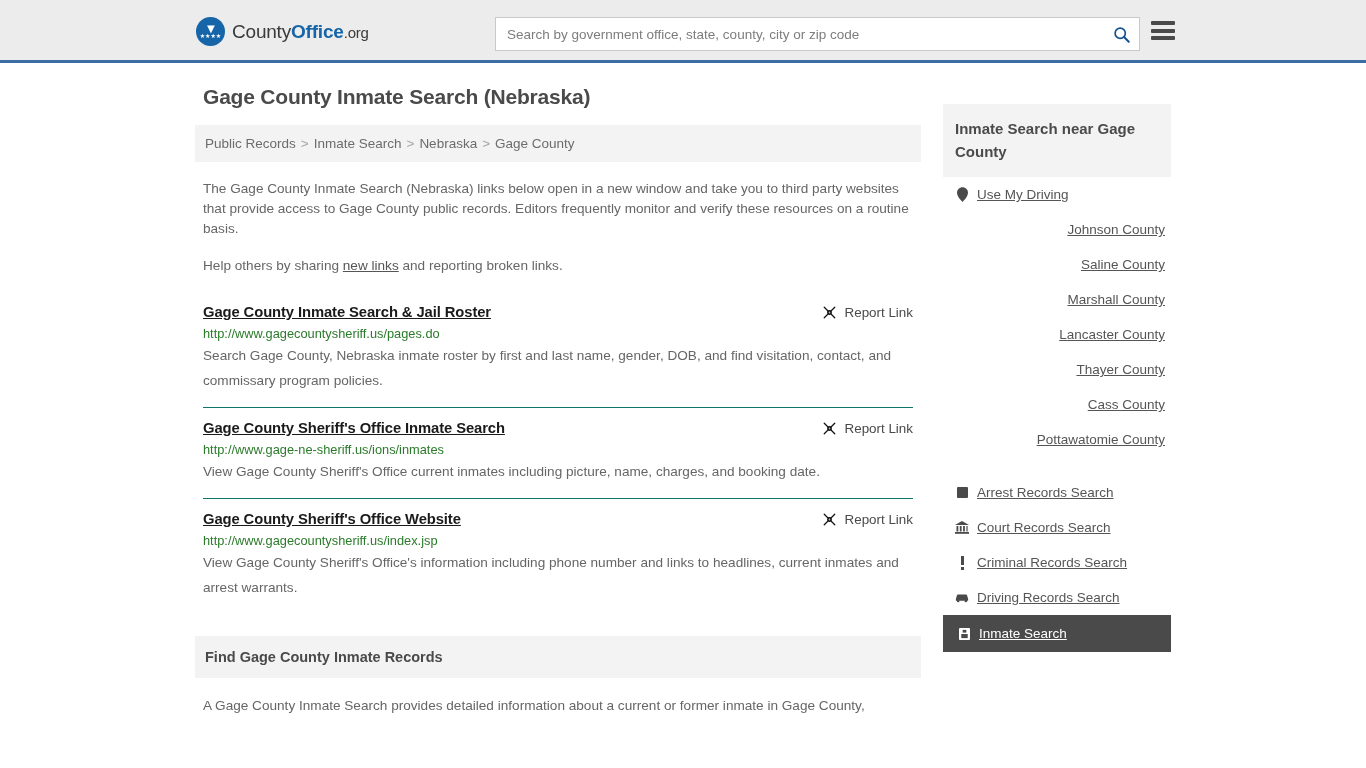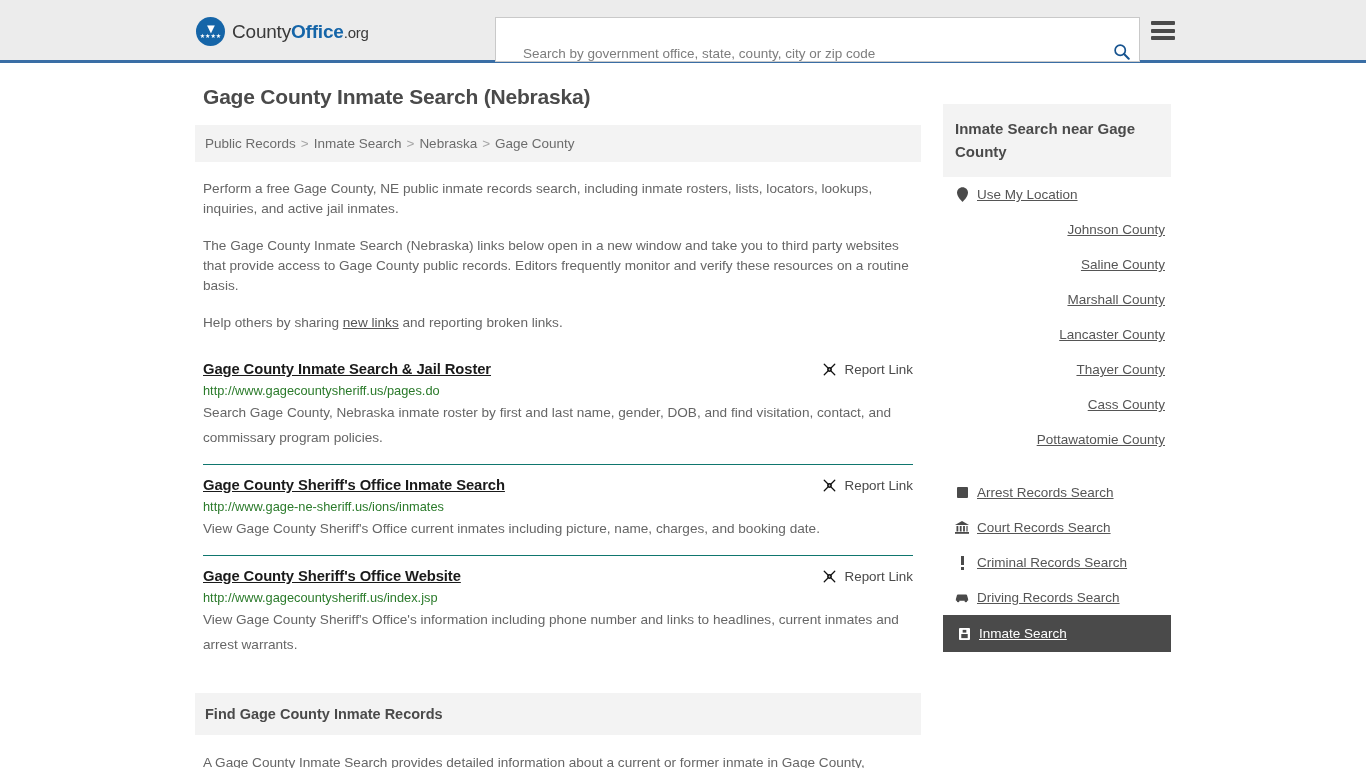"Search by government office, state," .search-wrap { align-items: flex-end -> center; height: 45px -> 34px; padding: 0 8px 0 27px -> 0 8px 0 11px }
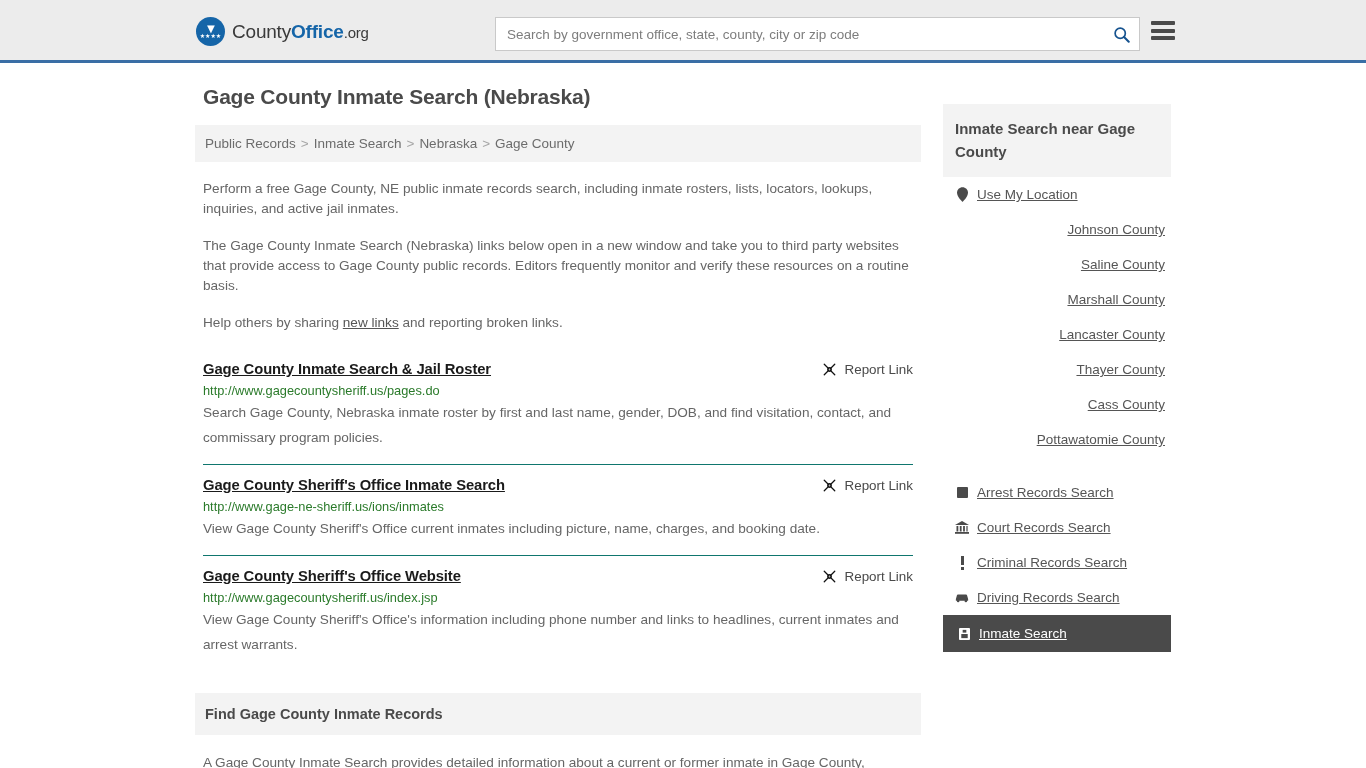"Perform a free Gage County," p { html: <p>Perform a free Gage County, NE public inmate records search, including inmate rosters, lists, locators, lookups, inquiries, and active jail inmates.</p> -> none }
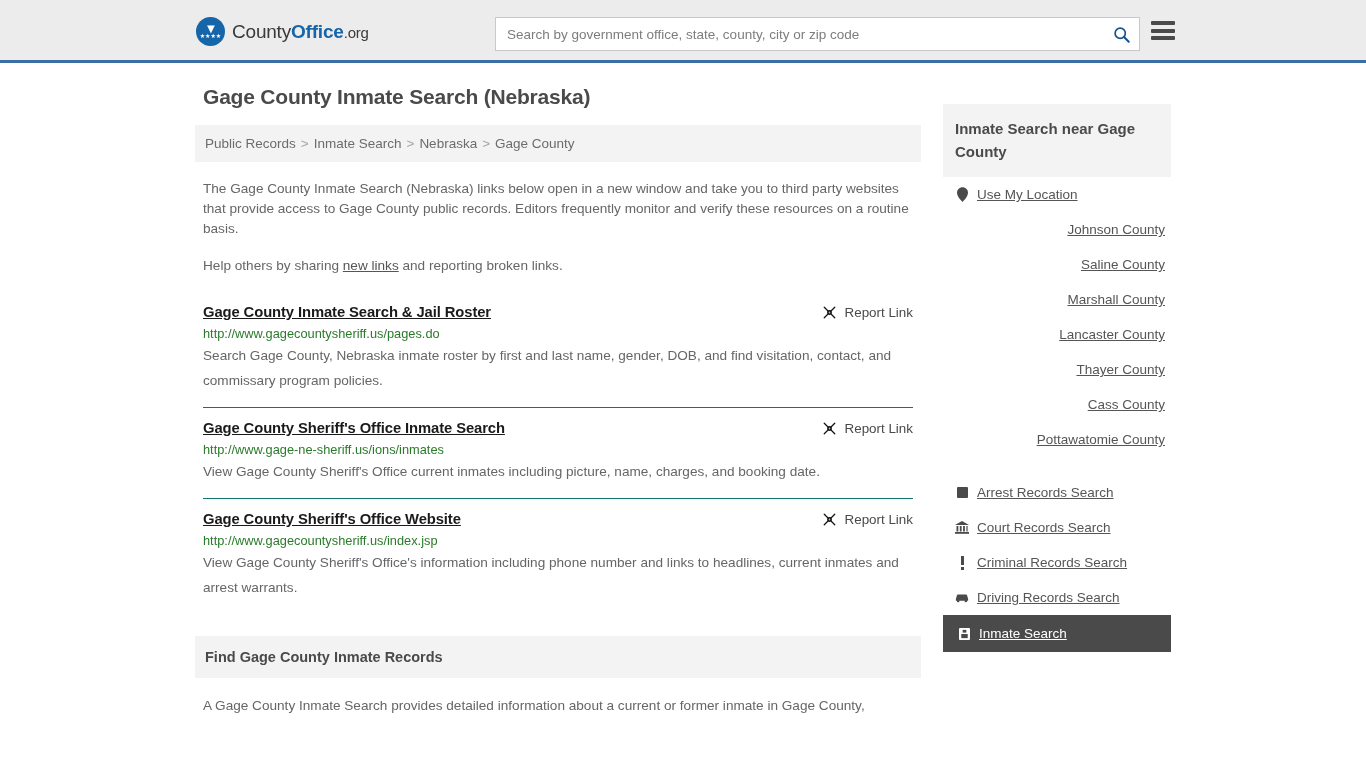"Use My Location" a { text: Location -> Driving }
